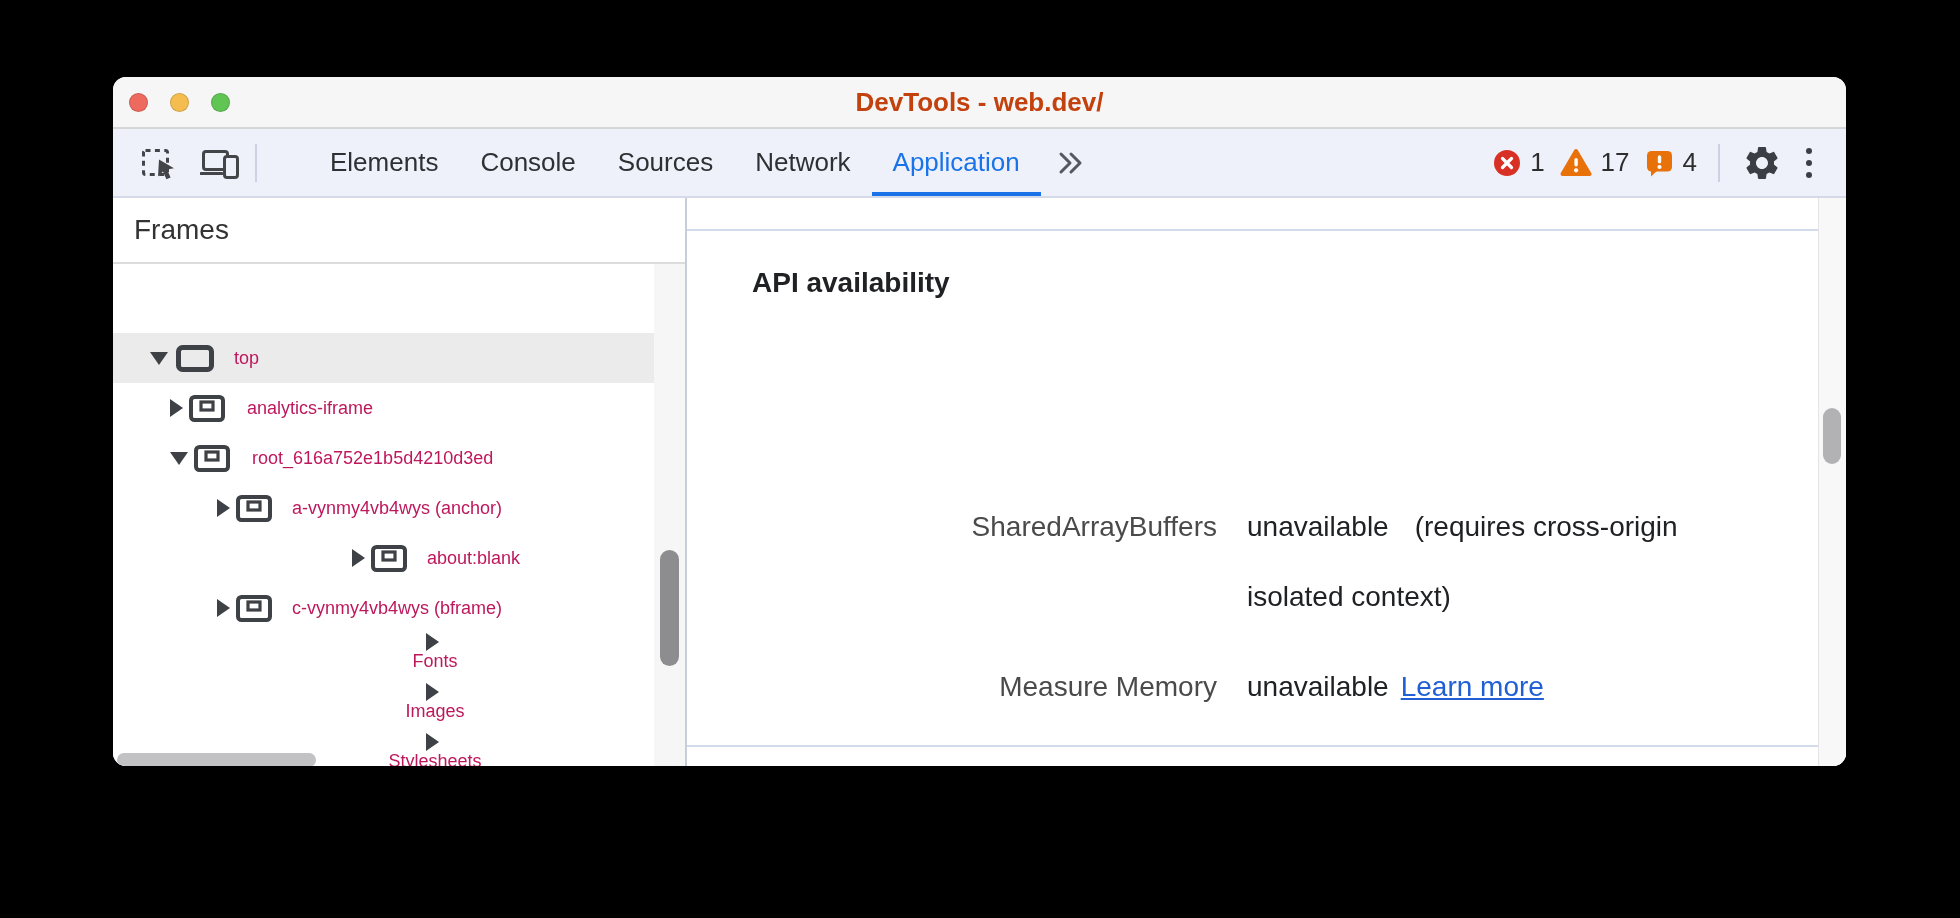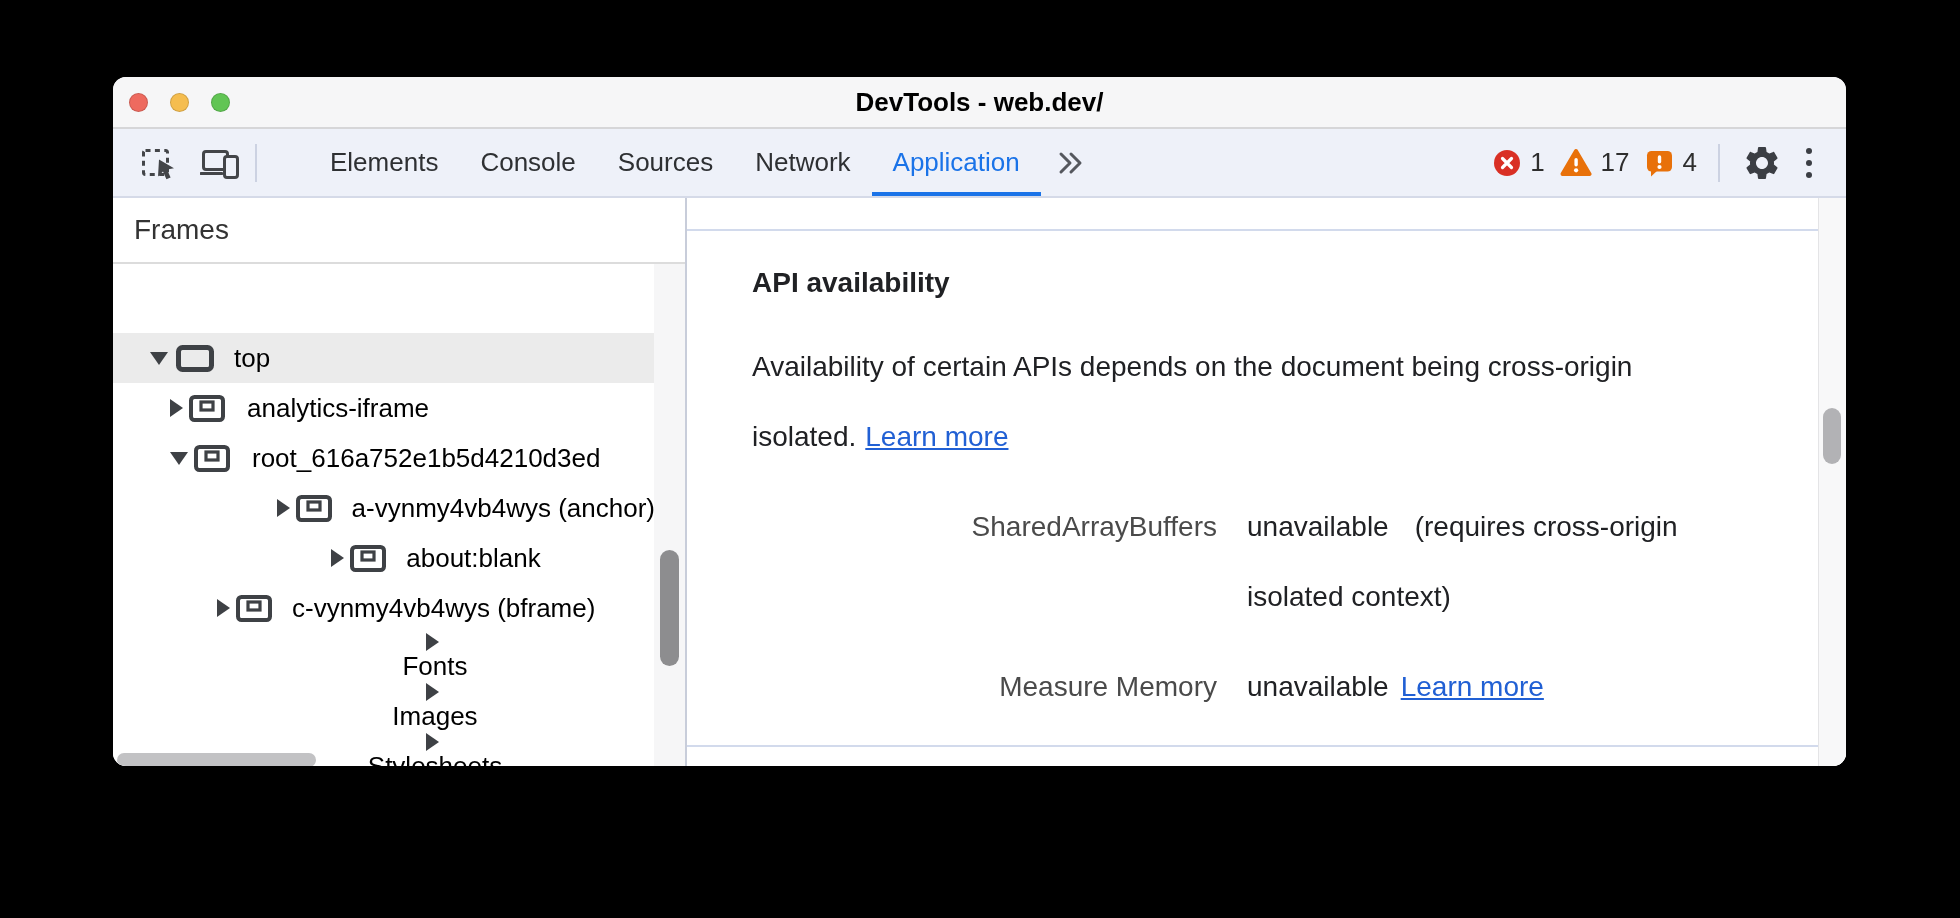"DevTools - web.dev/" .title { color: #000000 -> #c2410c }
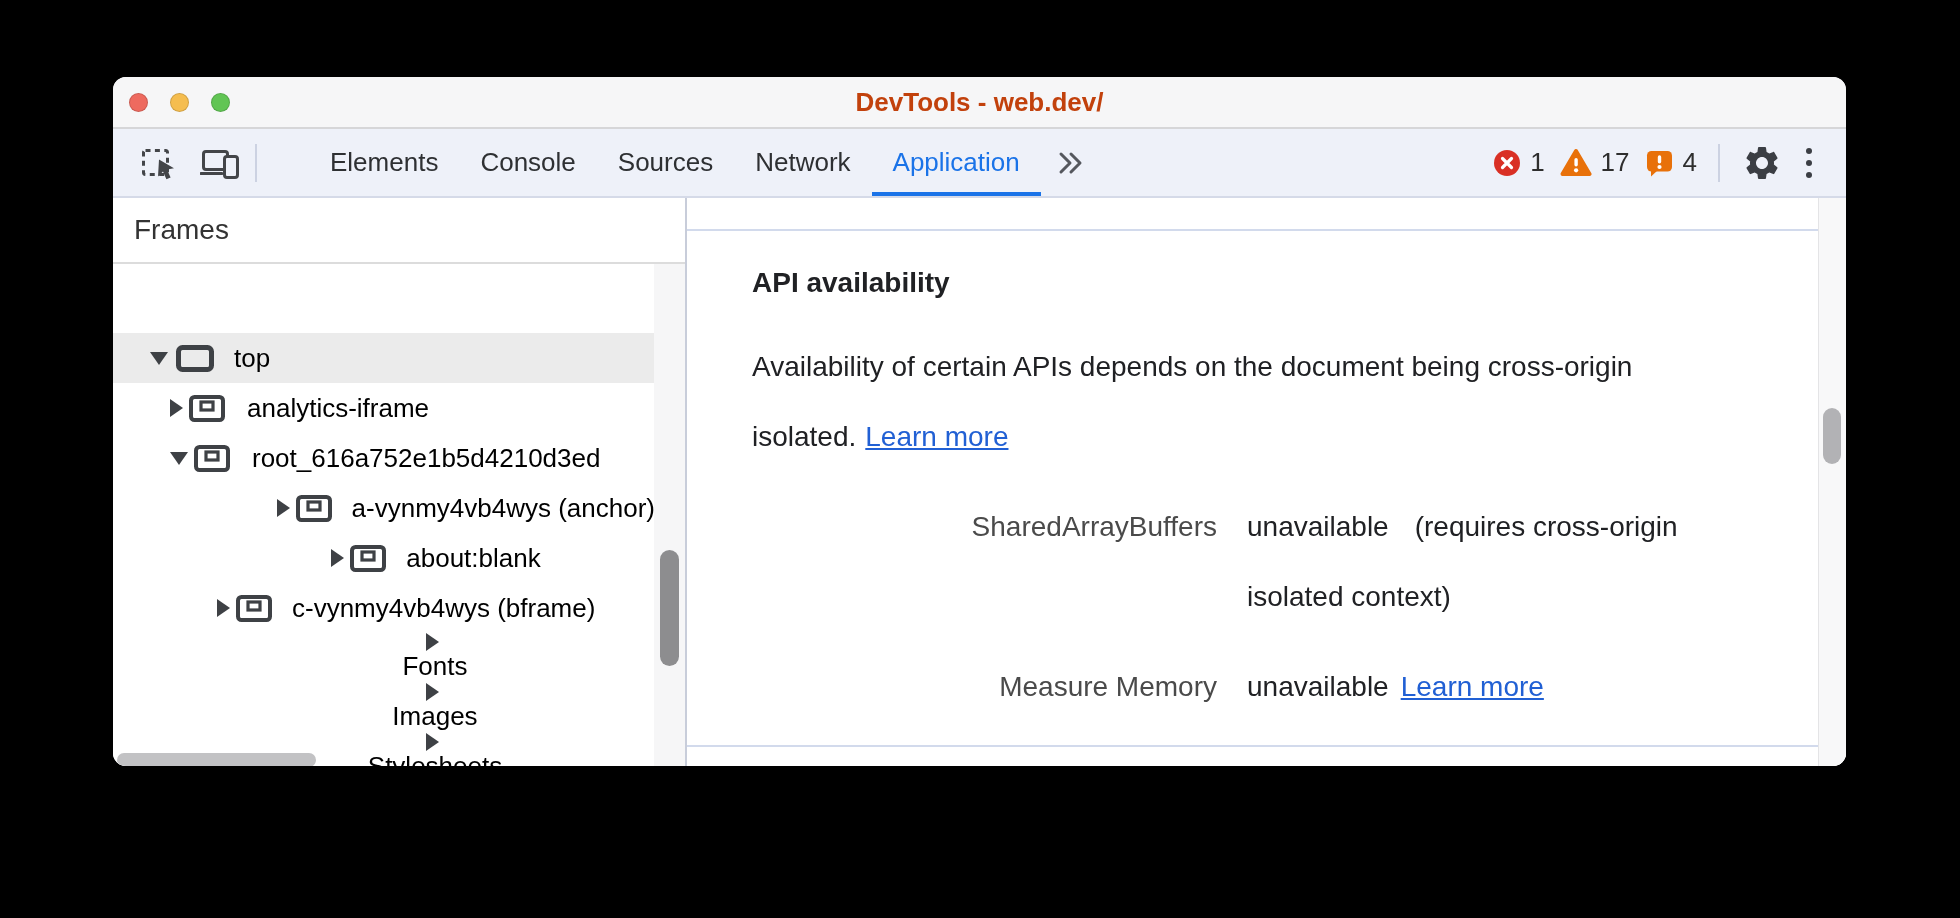"top" .trow { color: #000000 -> #be185d; font-size: 26px -> 18px }
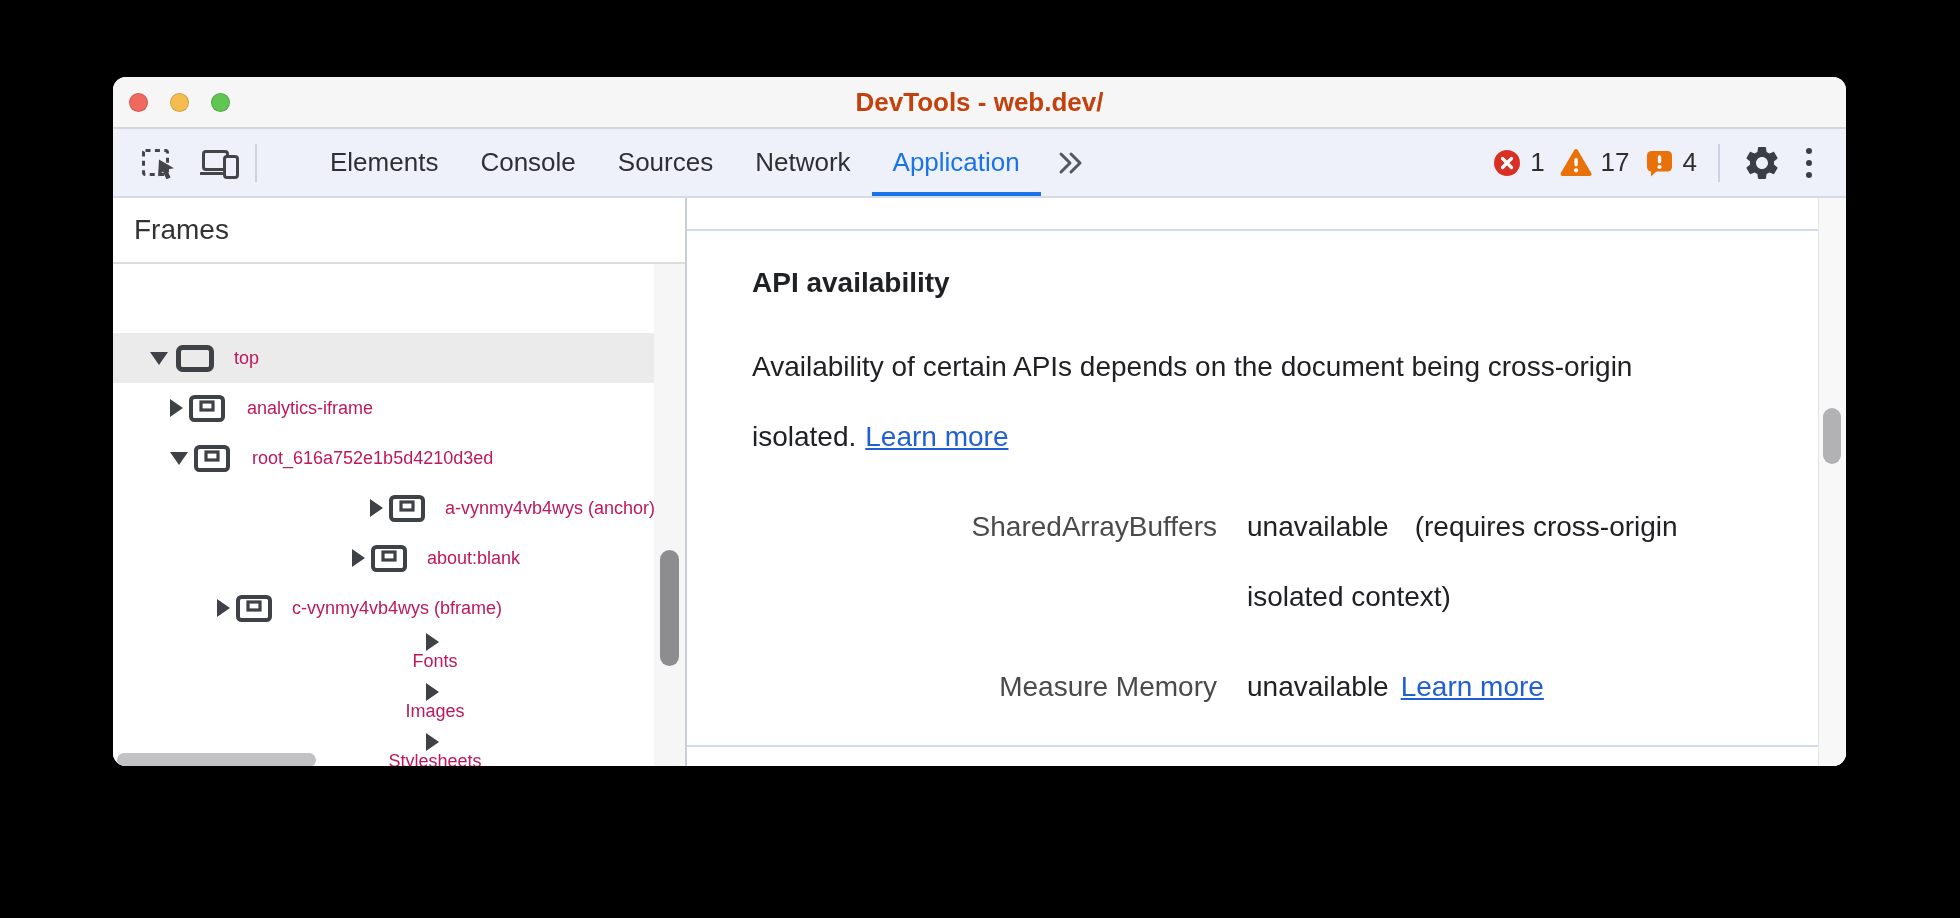"Availability of certain APIs depends" div.report-para { html: <div><span>Availability of certain APIs depends on the document being cross-origin isolated.</span><a>Learn more</a></div> -> none }
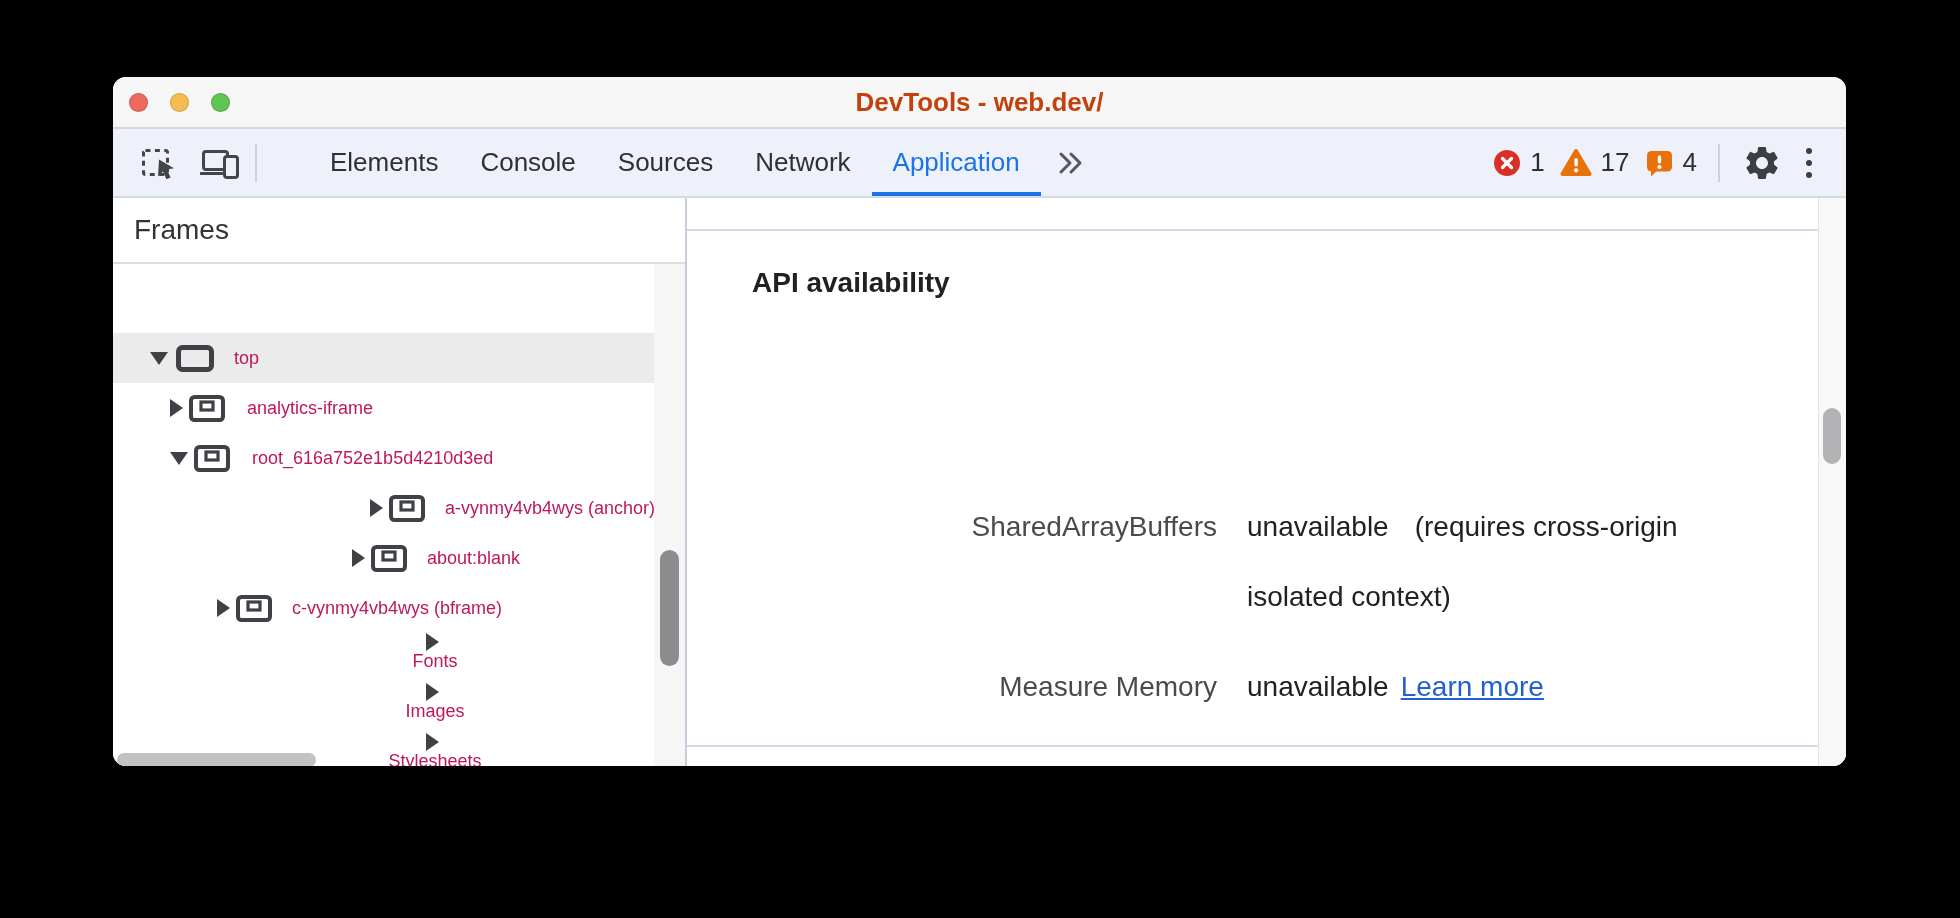"a-vynmy4vb4wys (anchor)" div.trow { justify-content: flex-end -> none }
